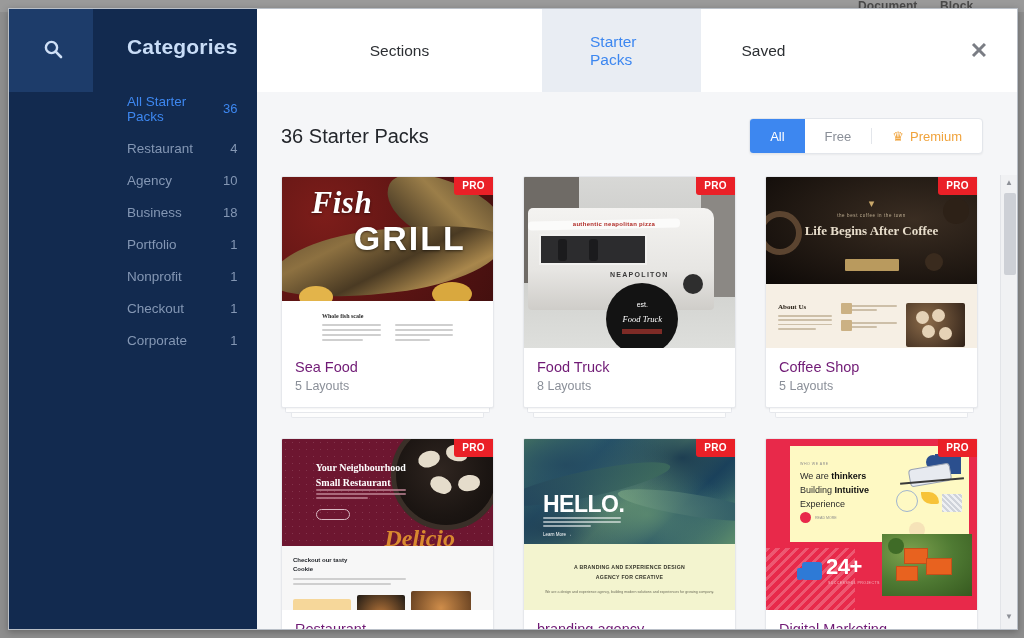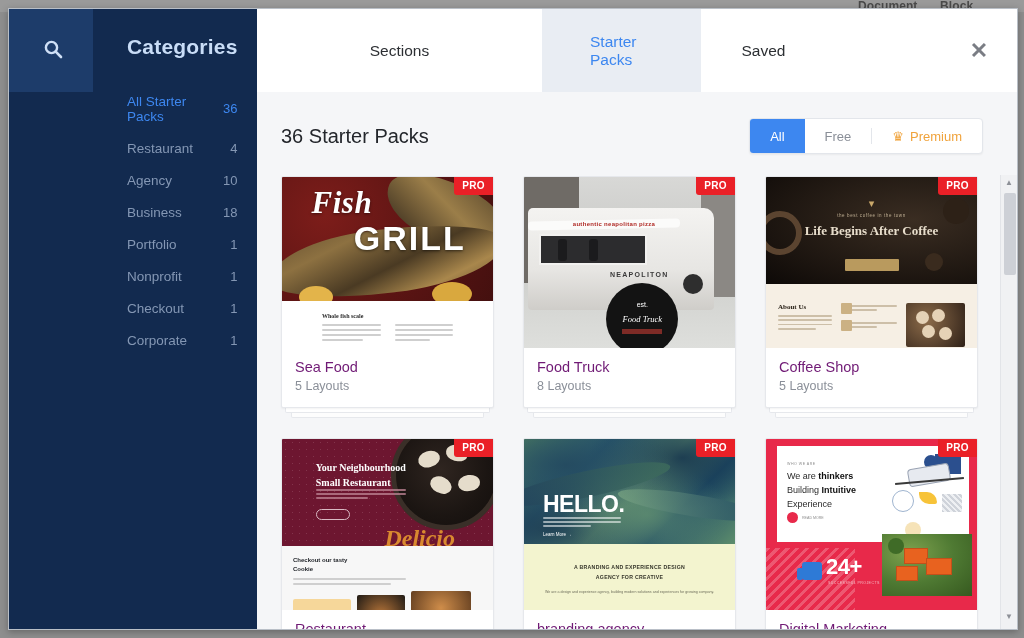"We are thinkers" .dm-card { background: #ffffff -> #fef9c3; left: 11px -> 24px }
